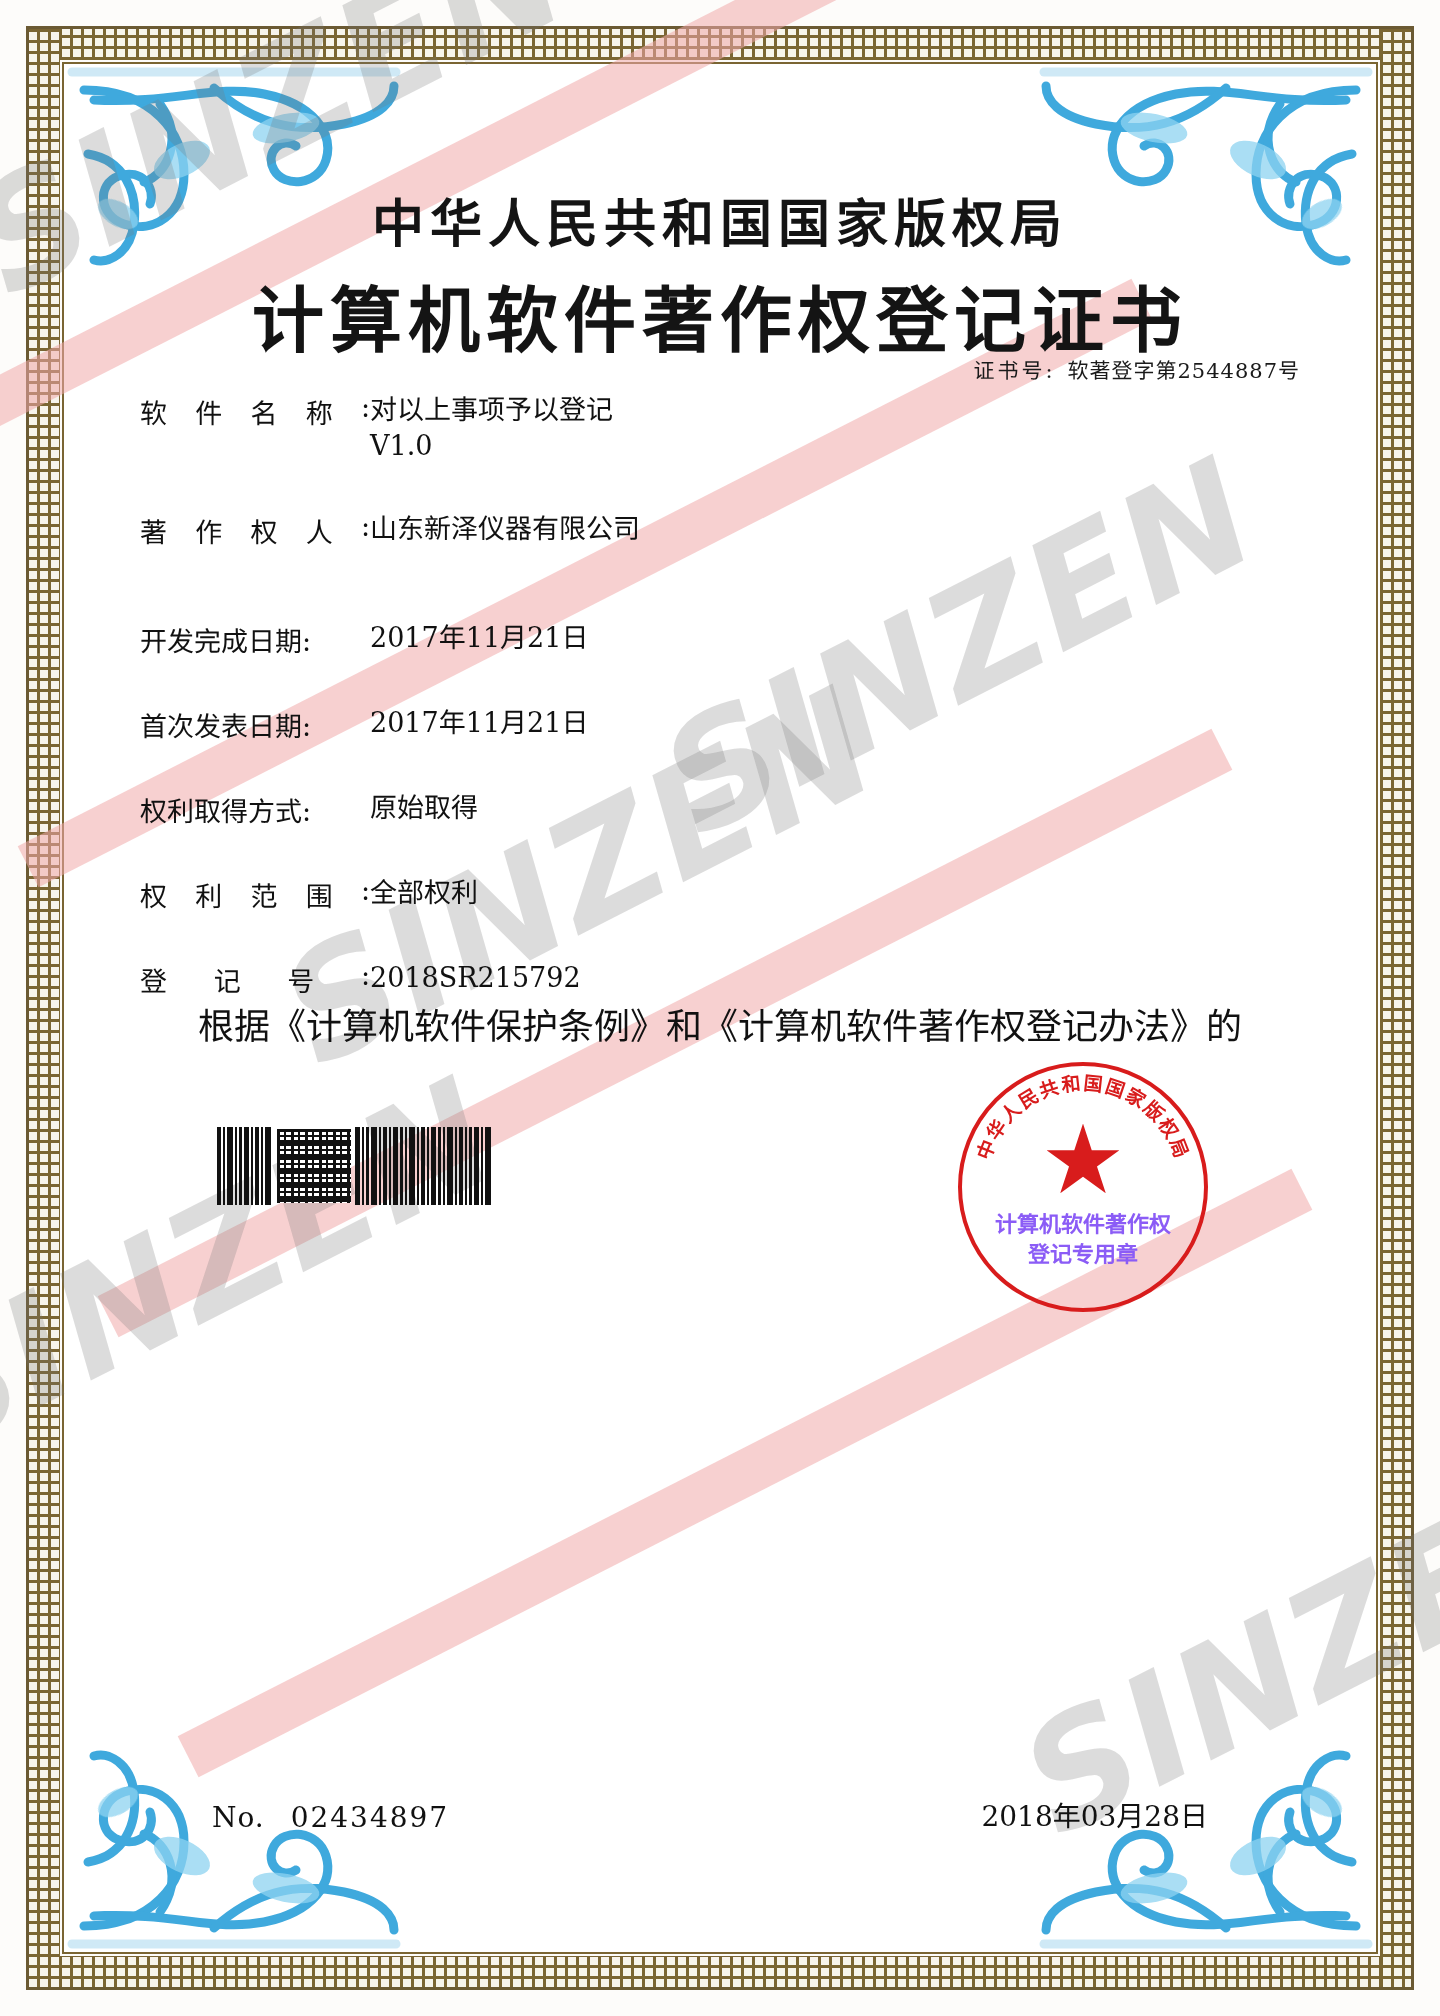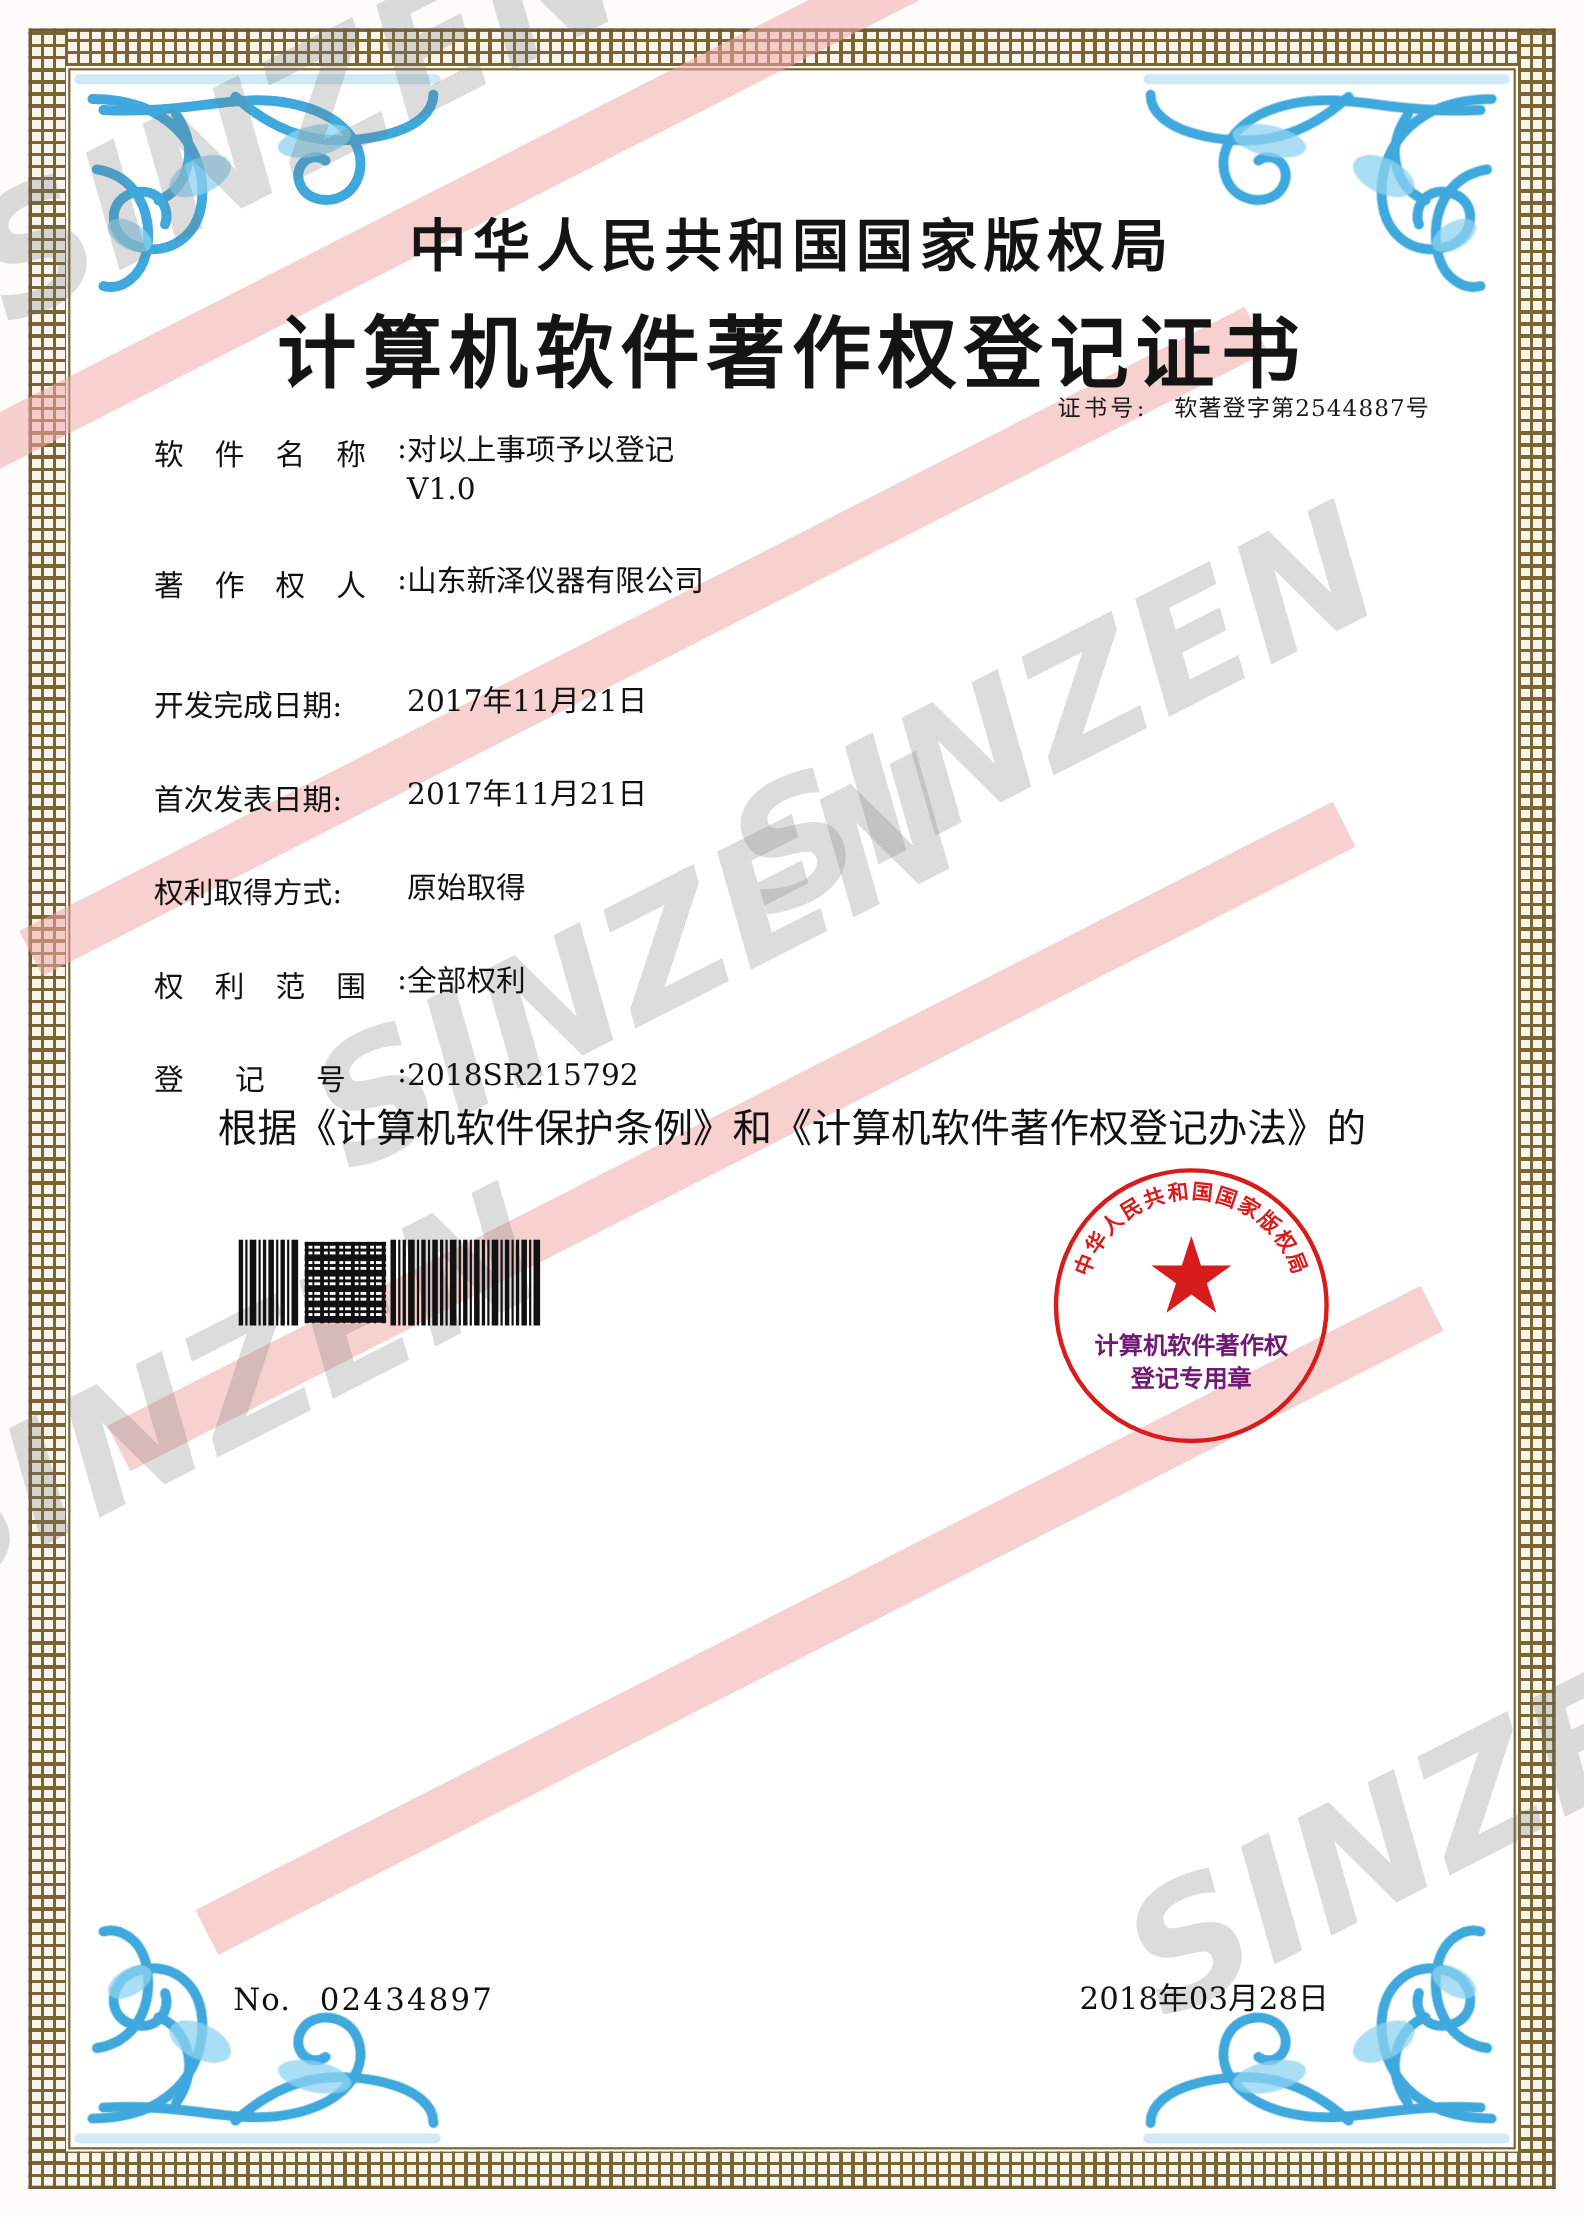"证书号:" .cert-no .lbl { margin-right: 24px -> 12px }
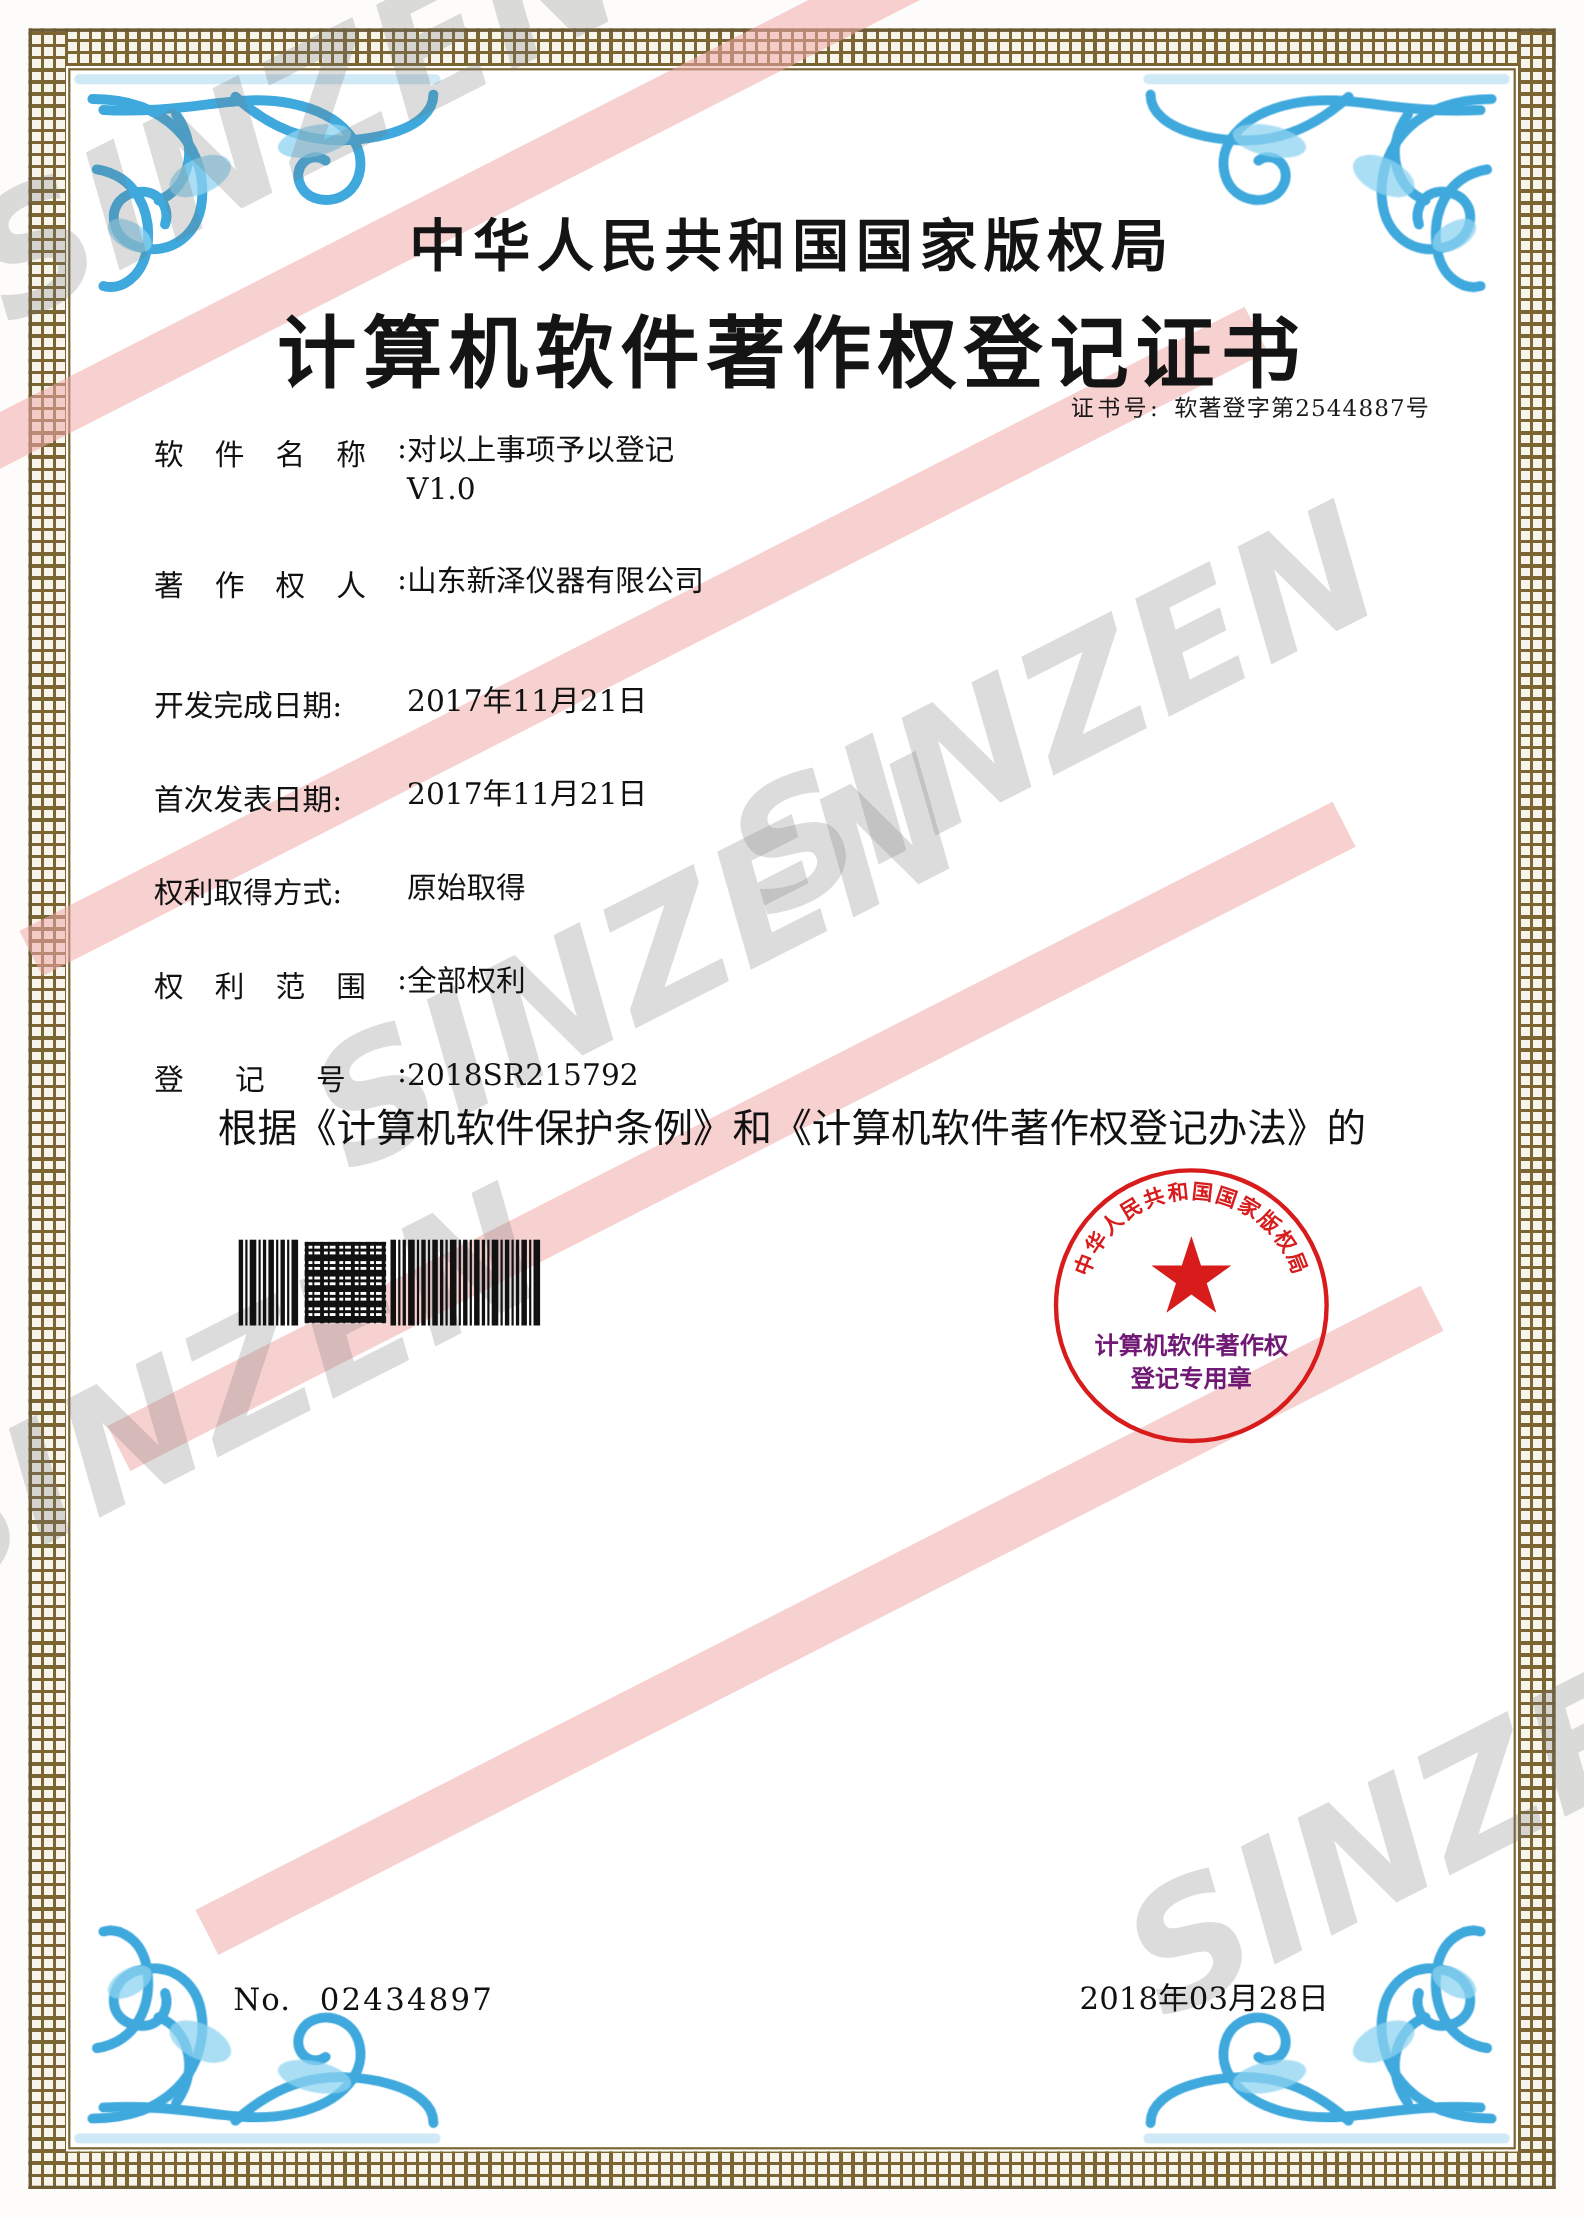"计算机软件著作权" .seal .bottom-text { color: #701a75 -> #8b5cf6 }
